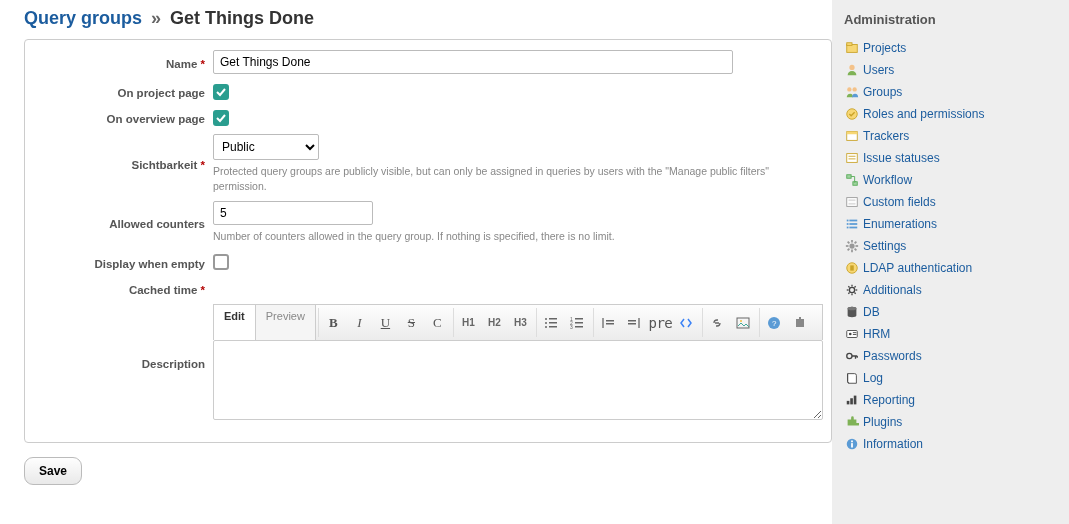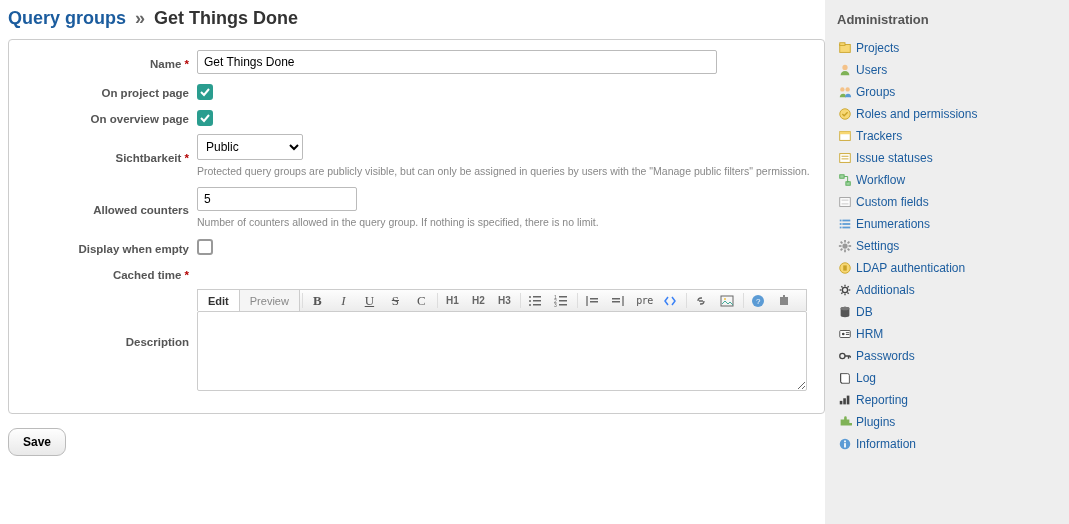"Query groups » Get Things" .main { padding: 8px 0 8px 8px -> 8px 0 8px 24px }
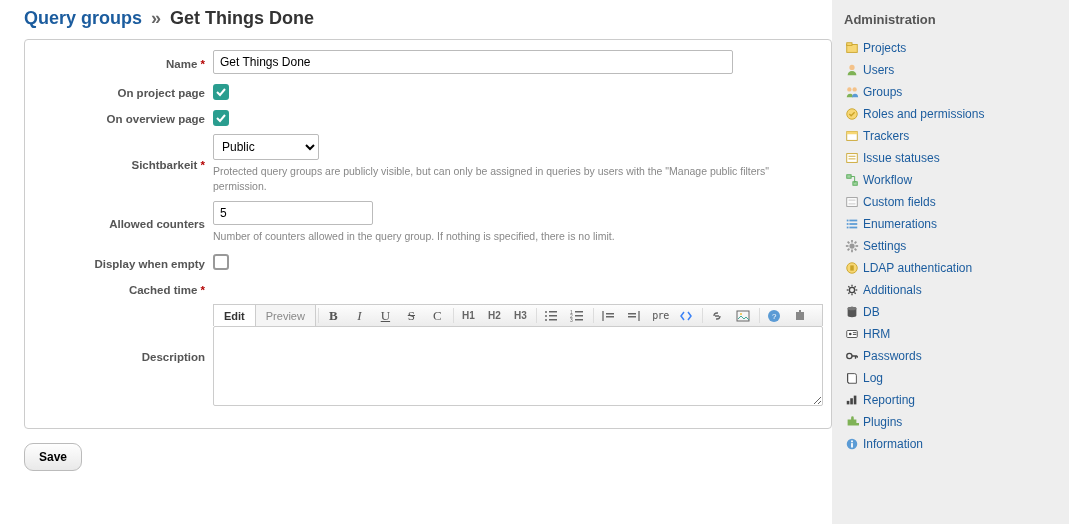"Edit" .toolbar { height: 22px -> 36px }
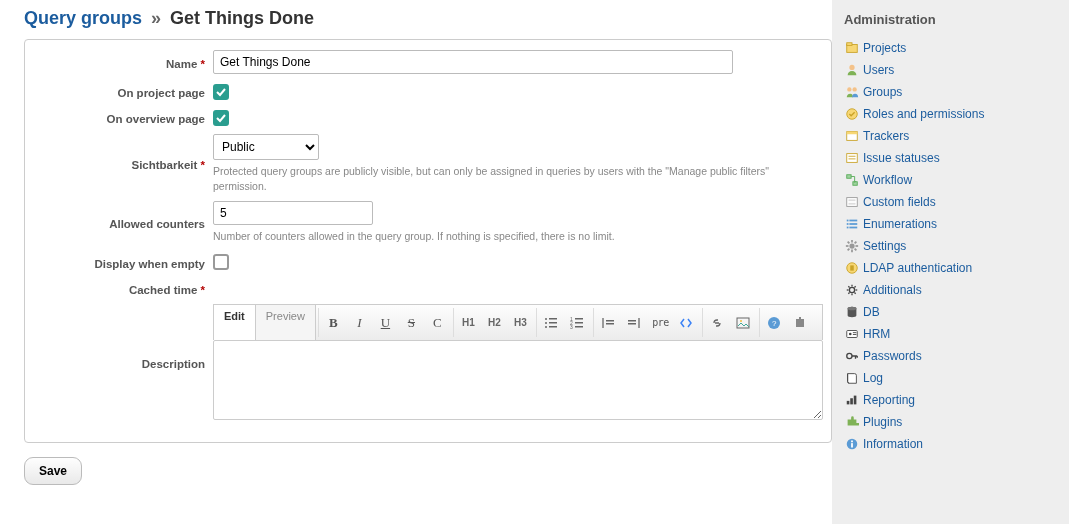"pre" .tbtn.pre { font-size: 10px -> 14px }
